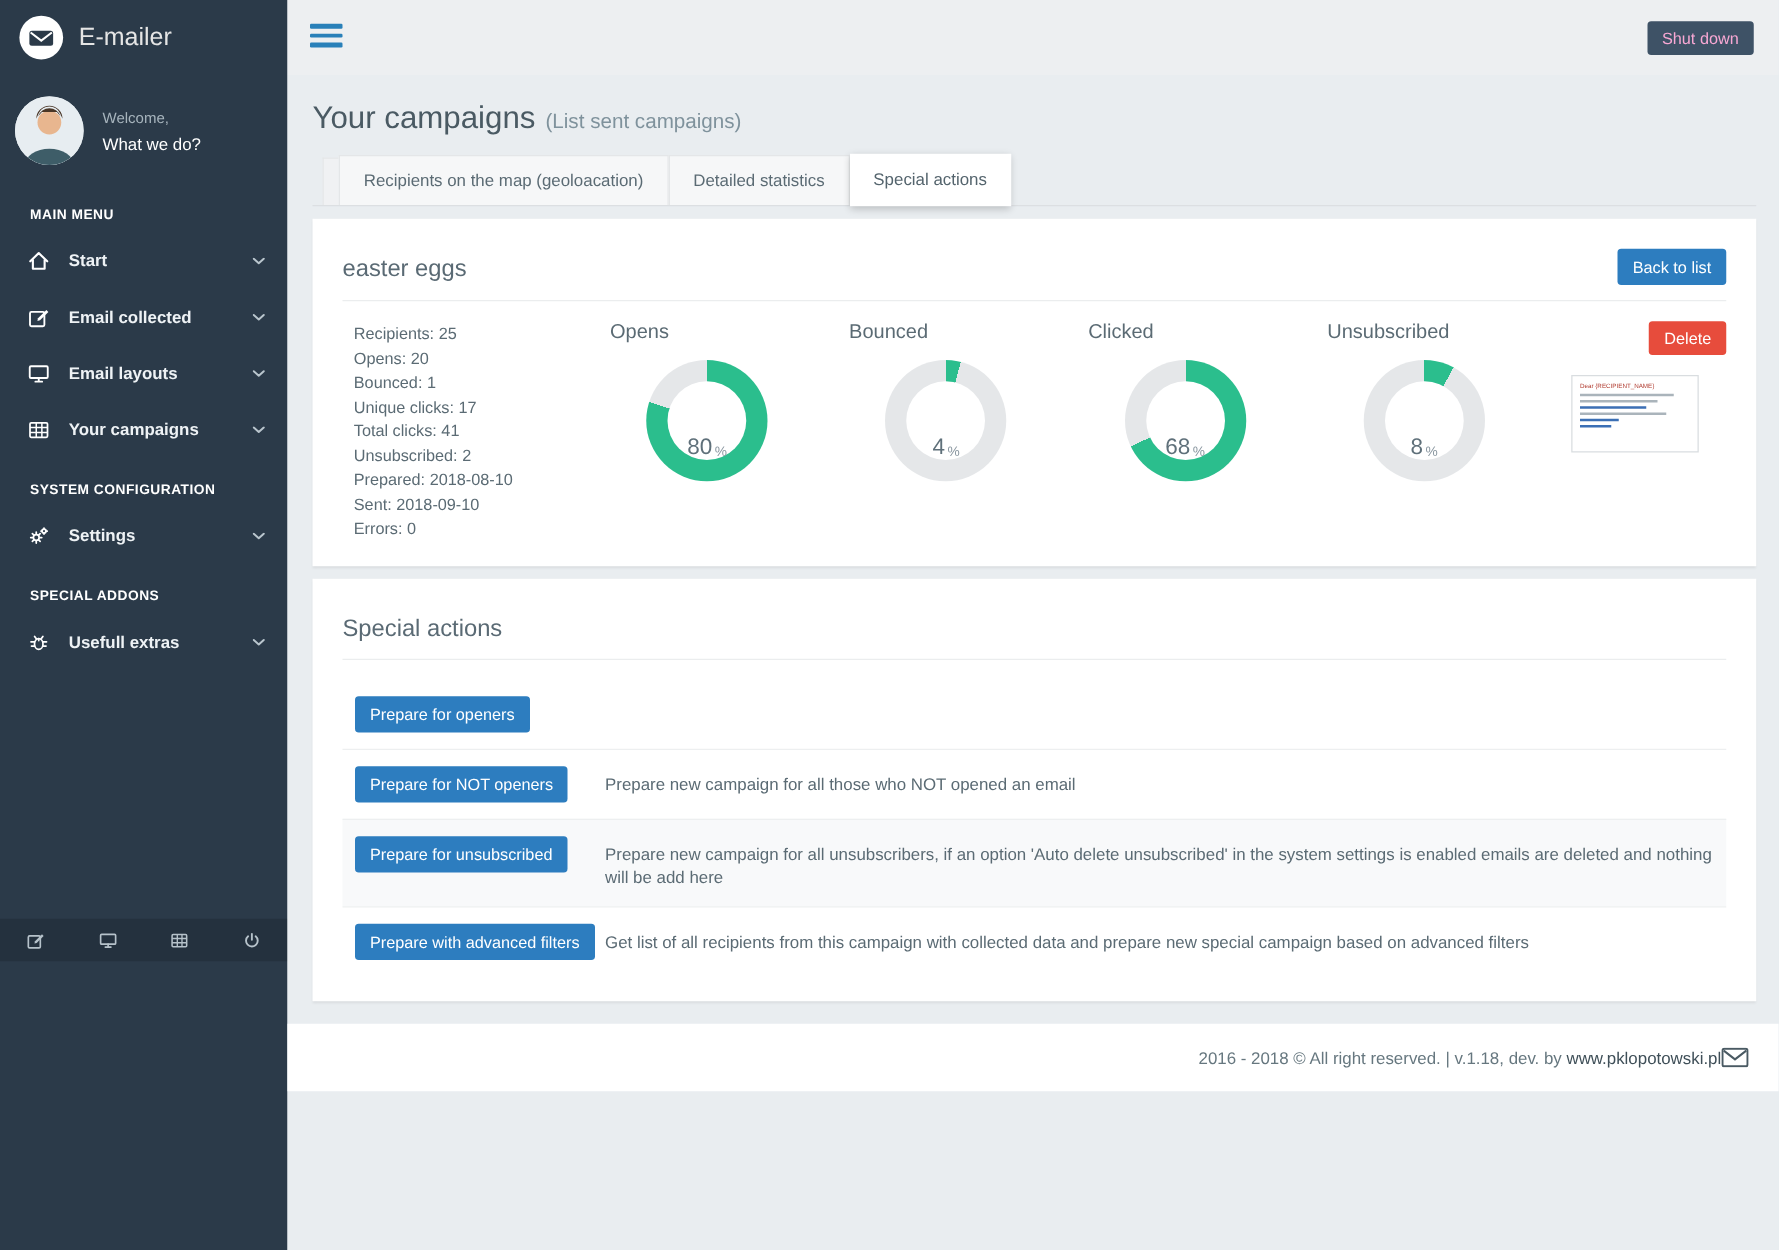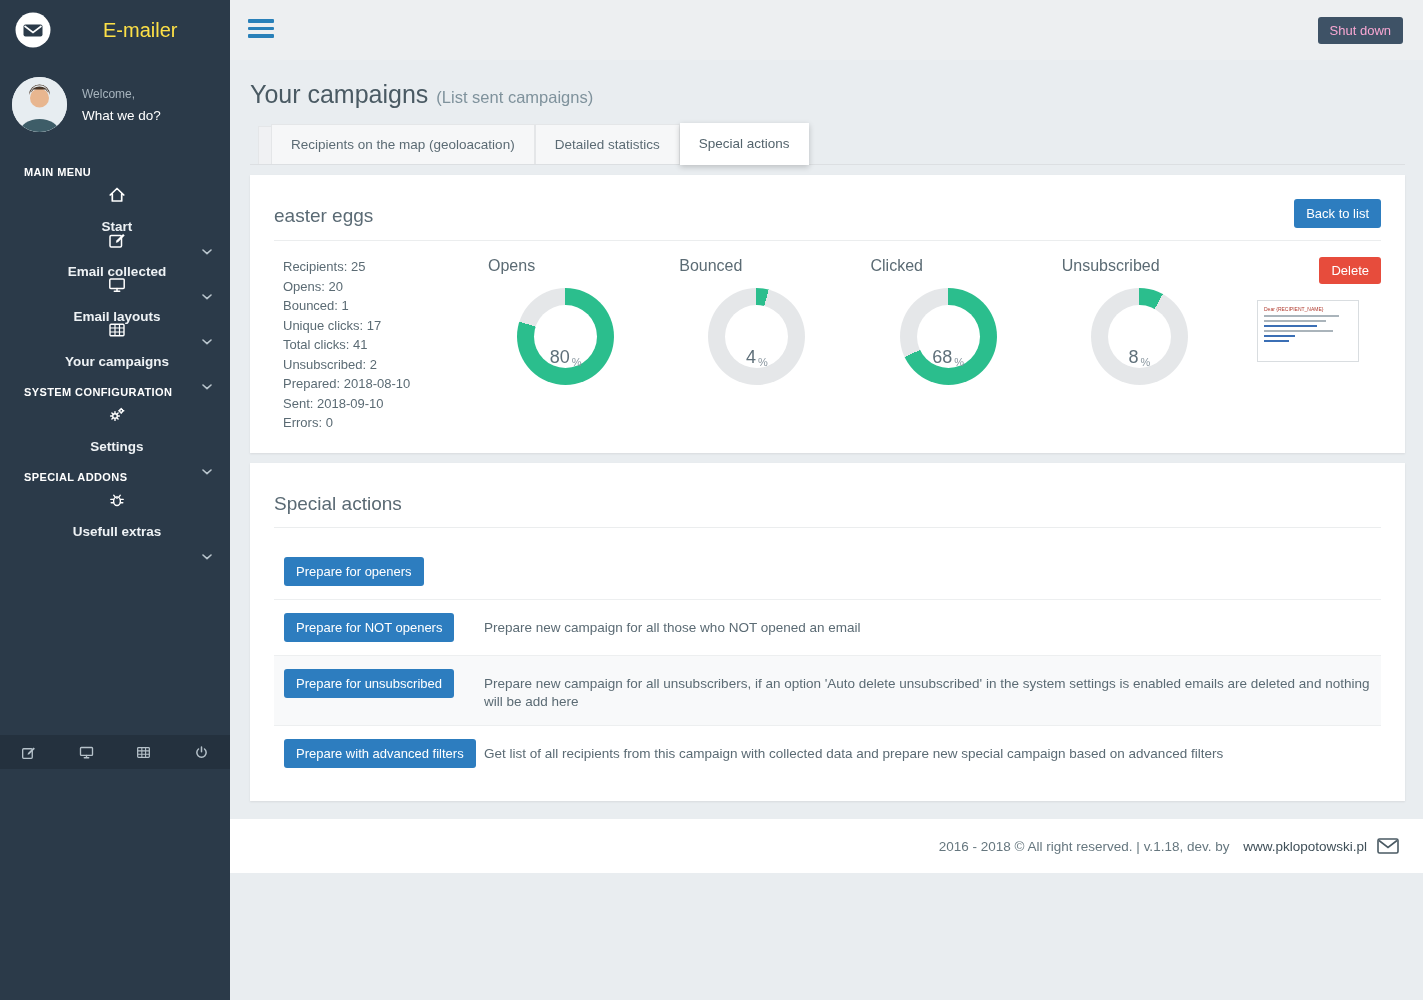"E-mailer" .logo-title { color: #fde047 -> #e5e5e5; margin-left: 40px -> none }
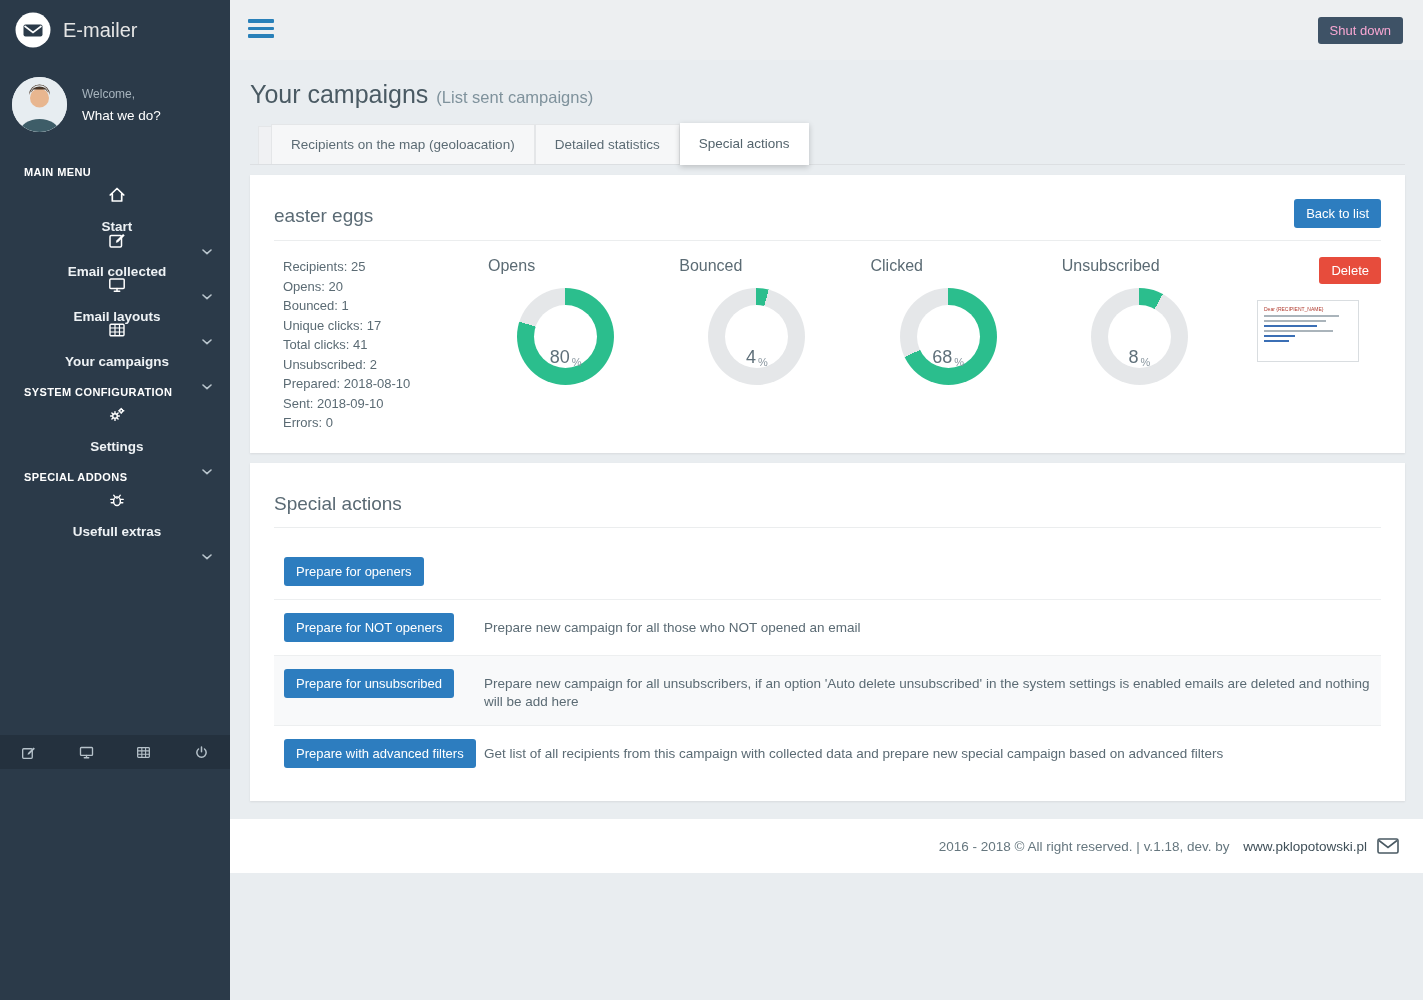"Start" .menu-item { flex-direction: column -> none }
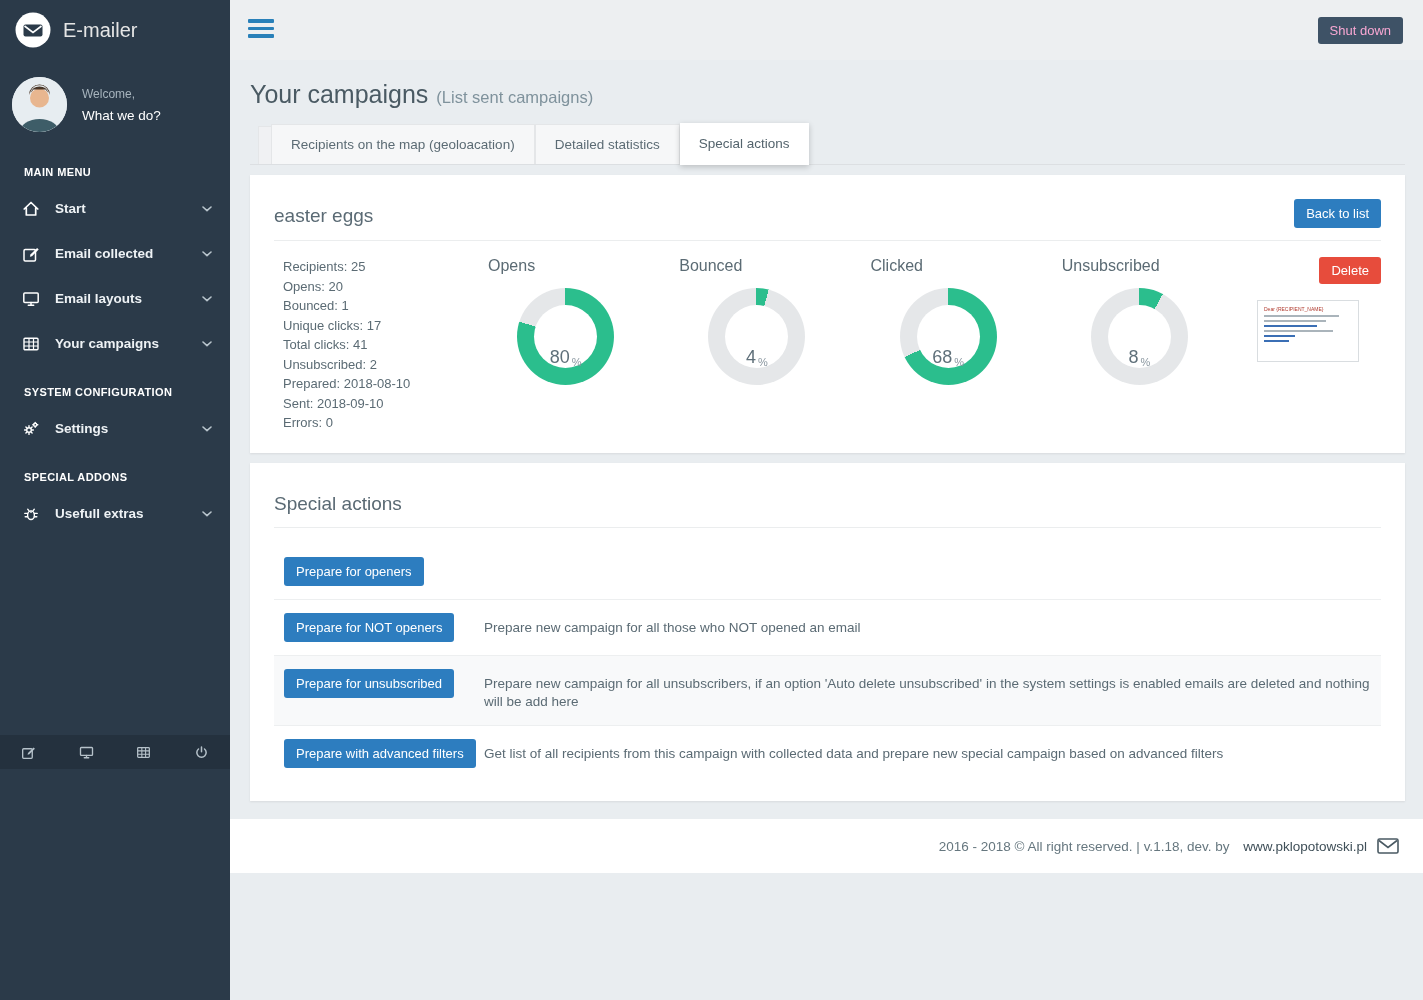"2016 - 2018 © All" .footer { gap: 10px -> none }
